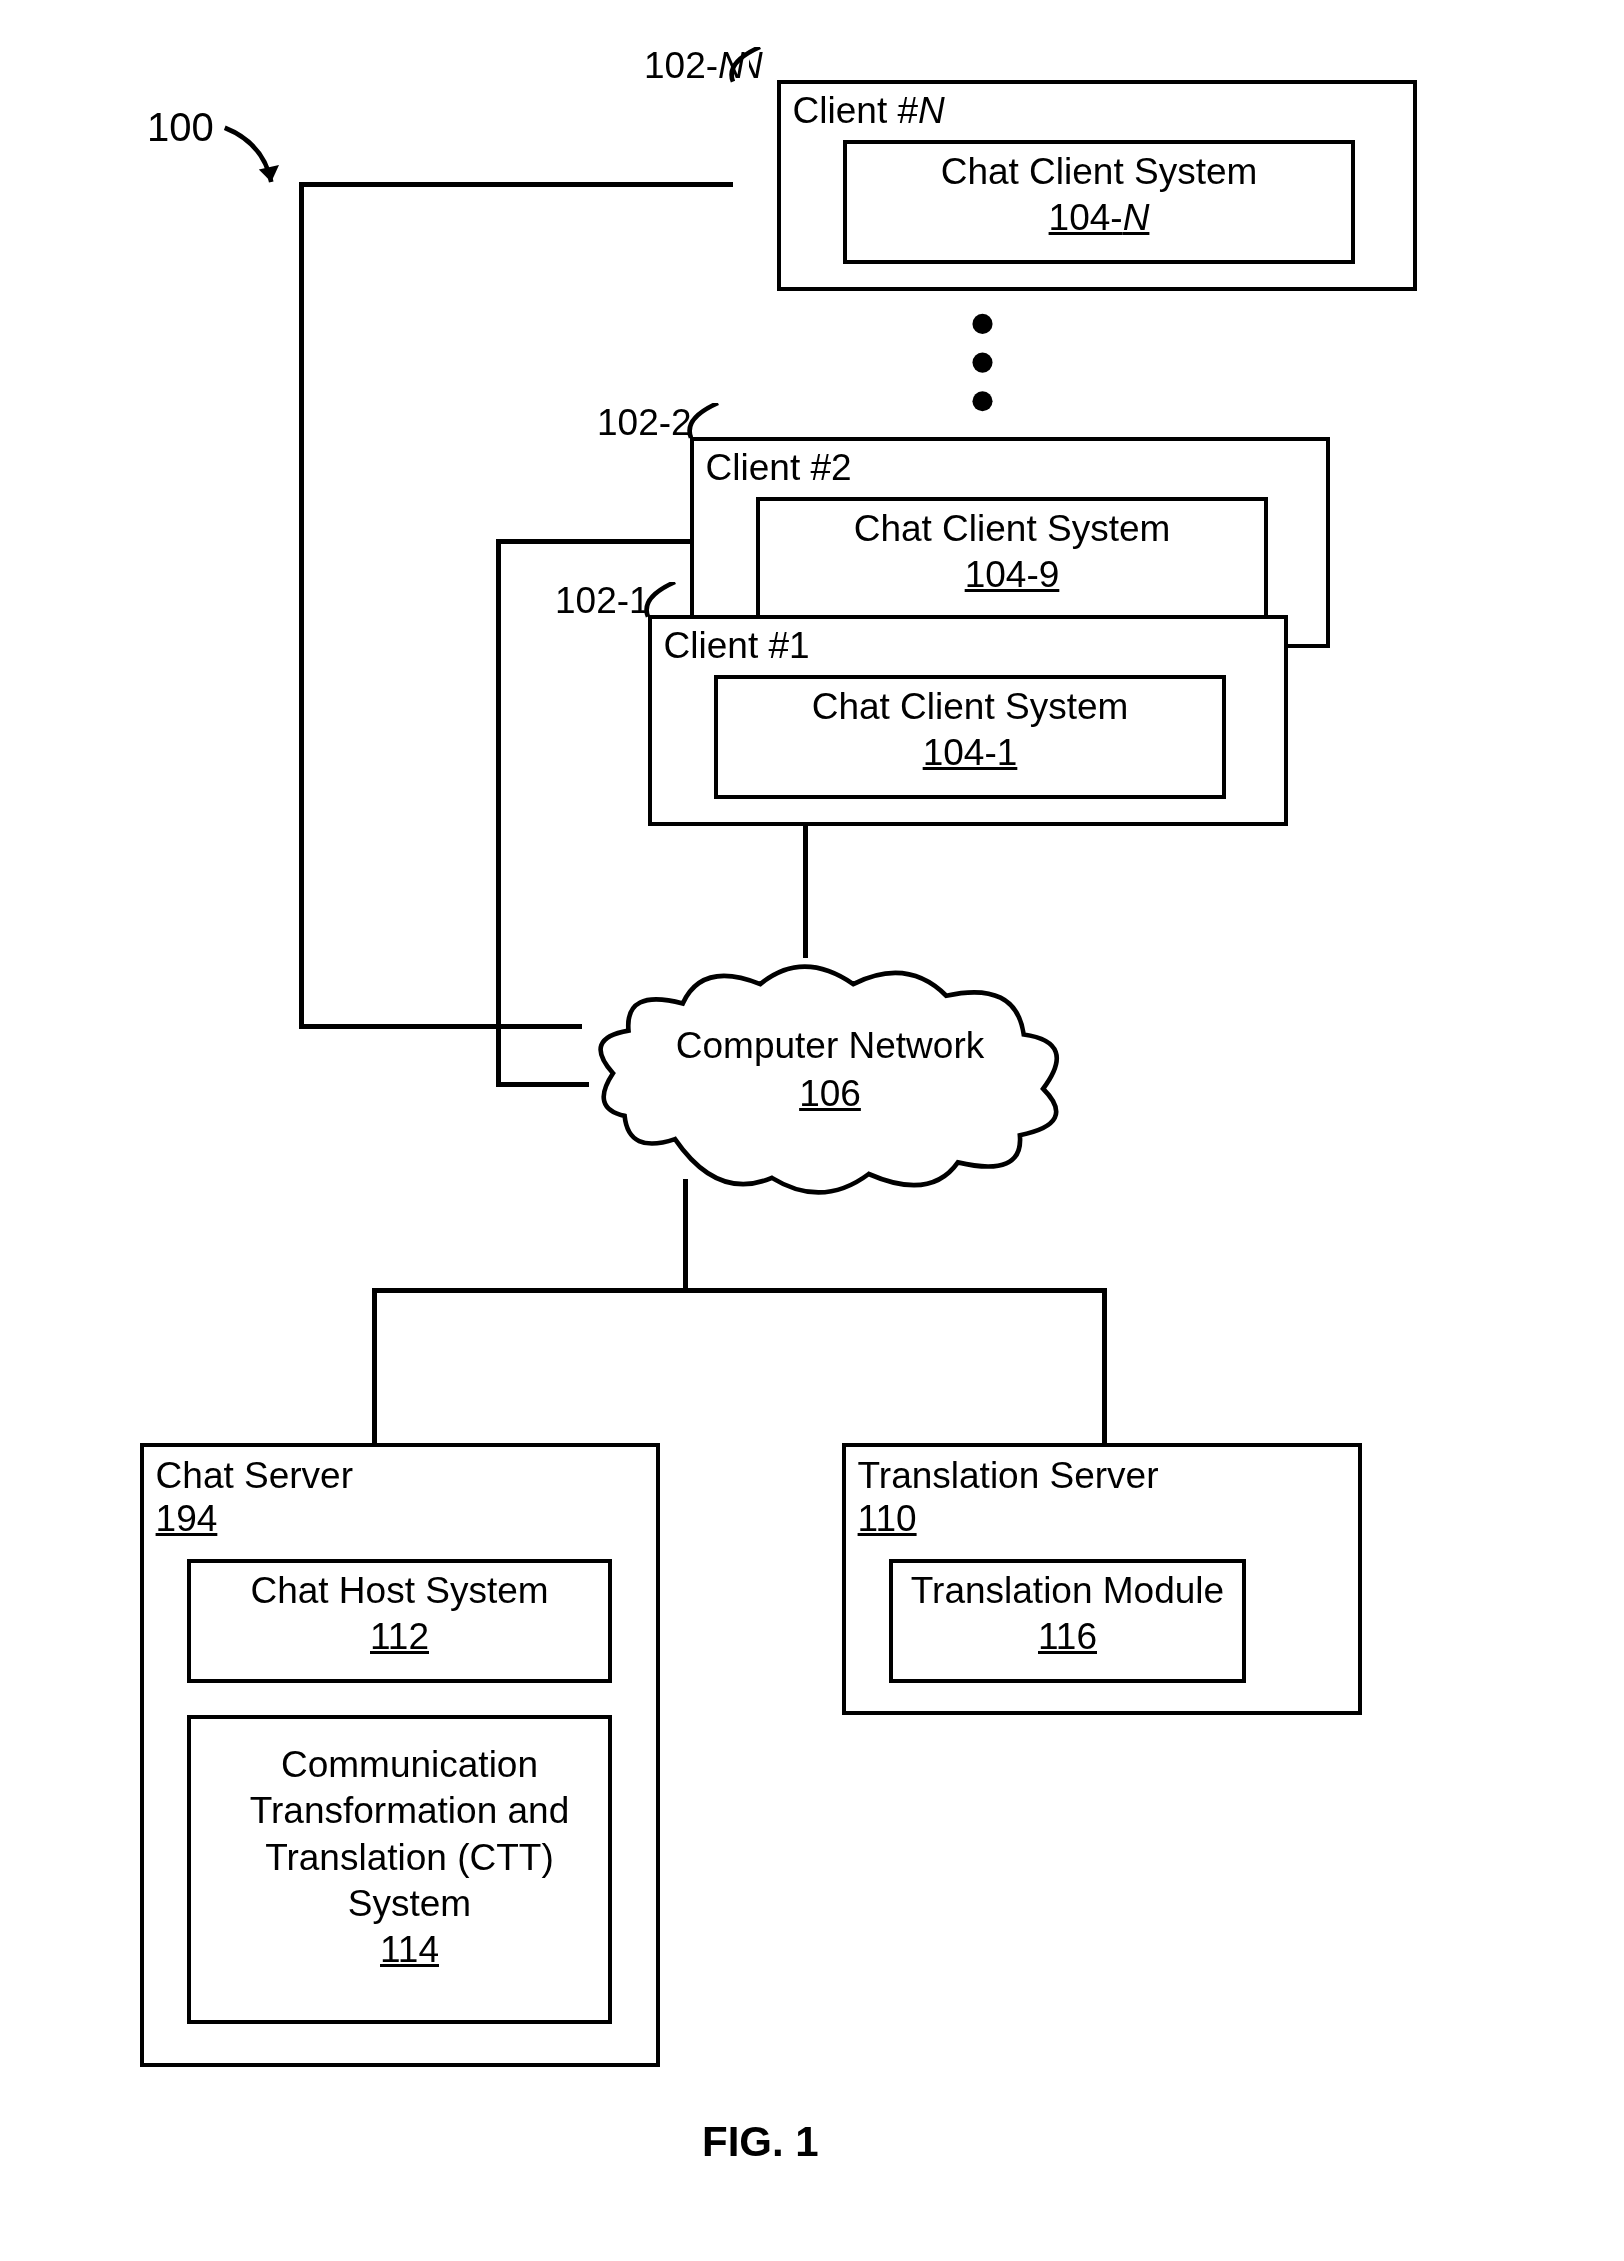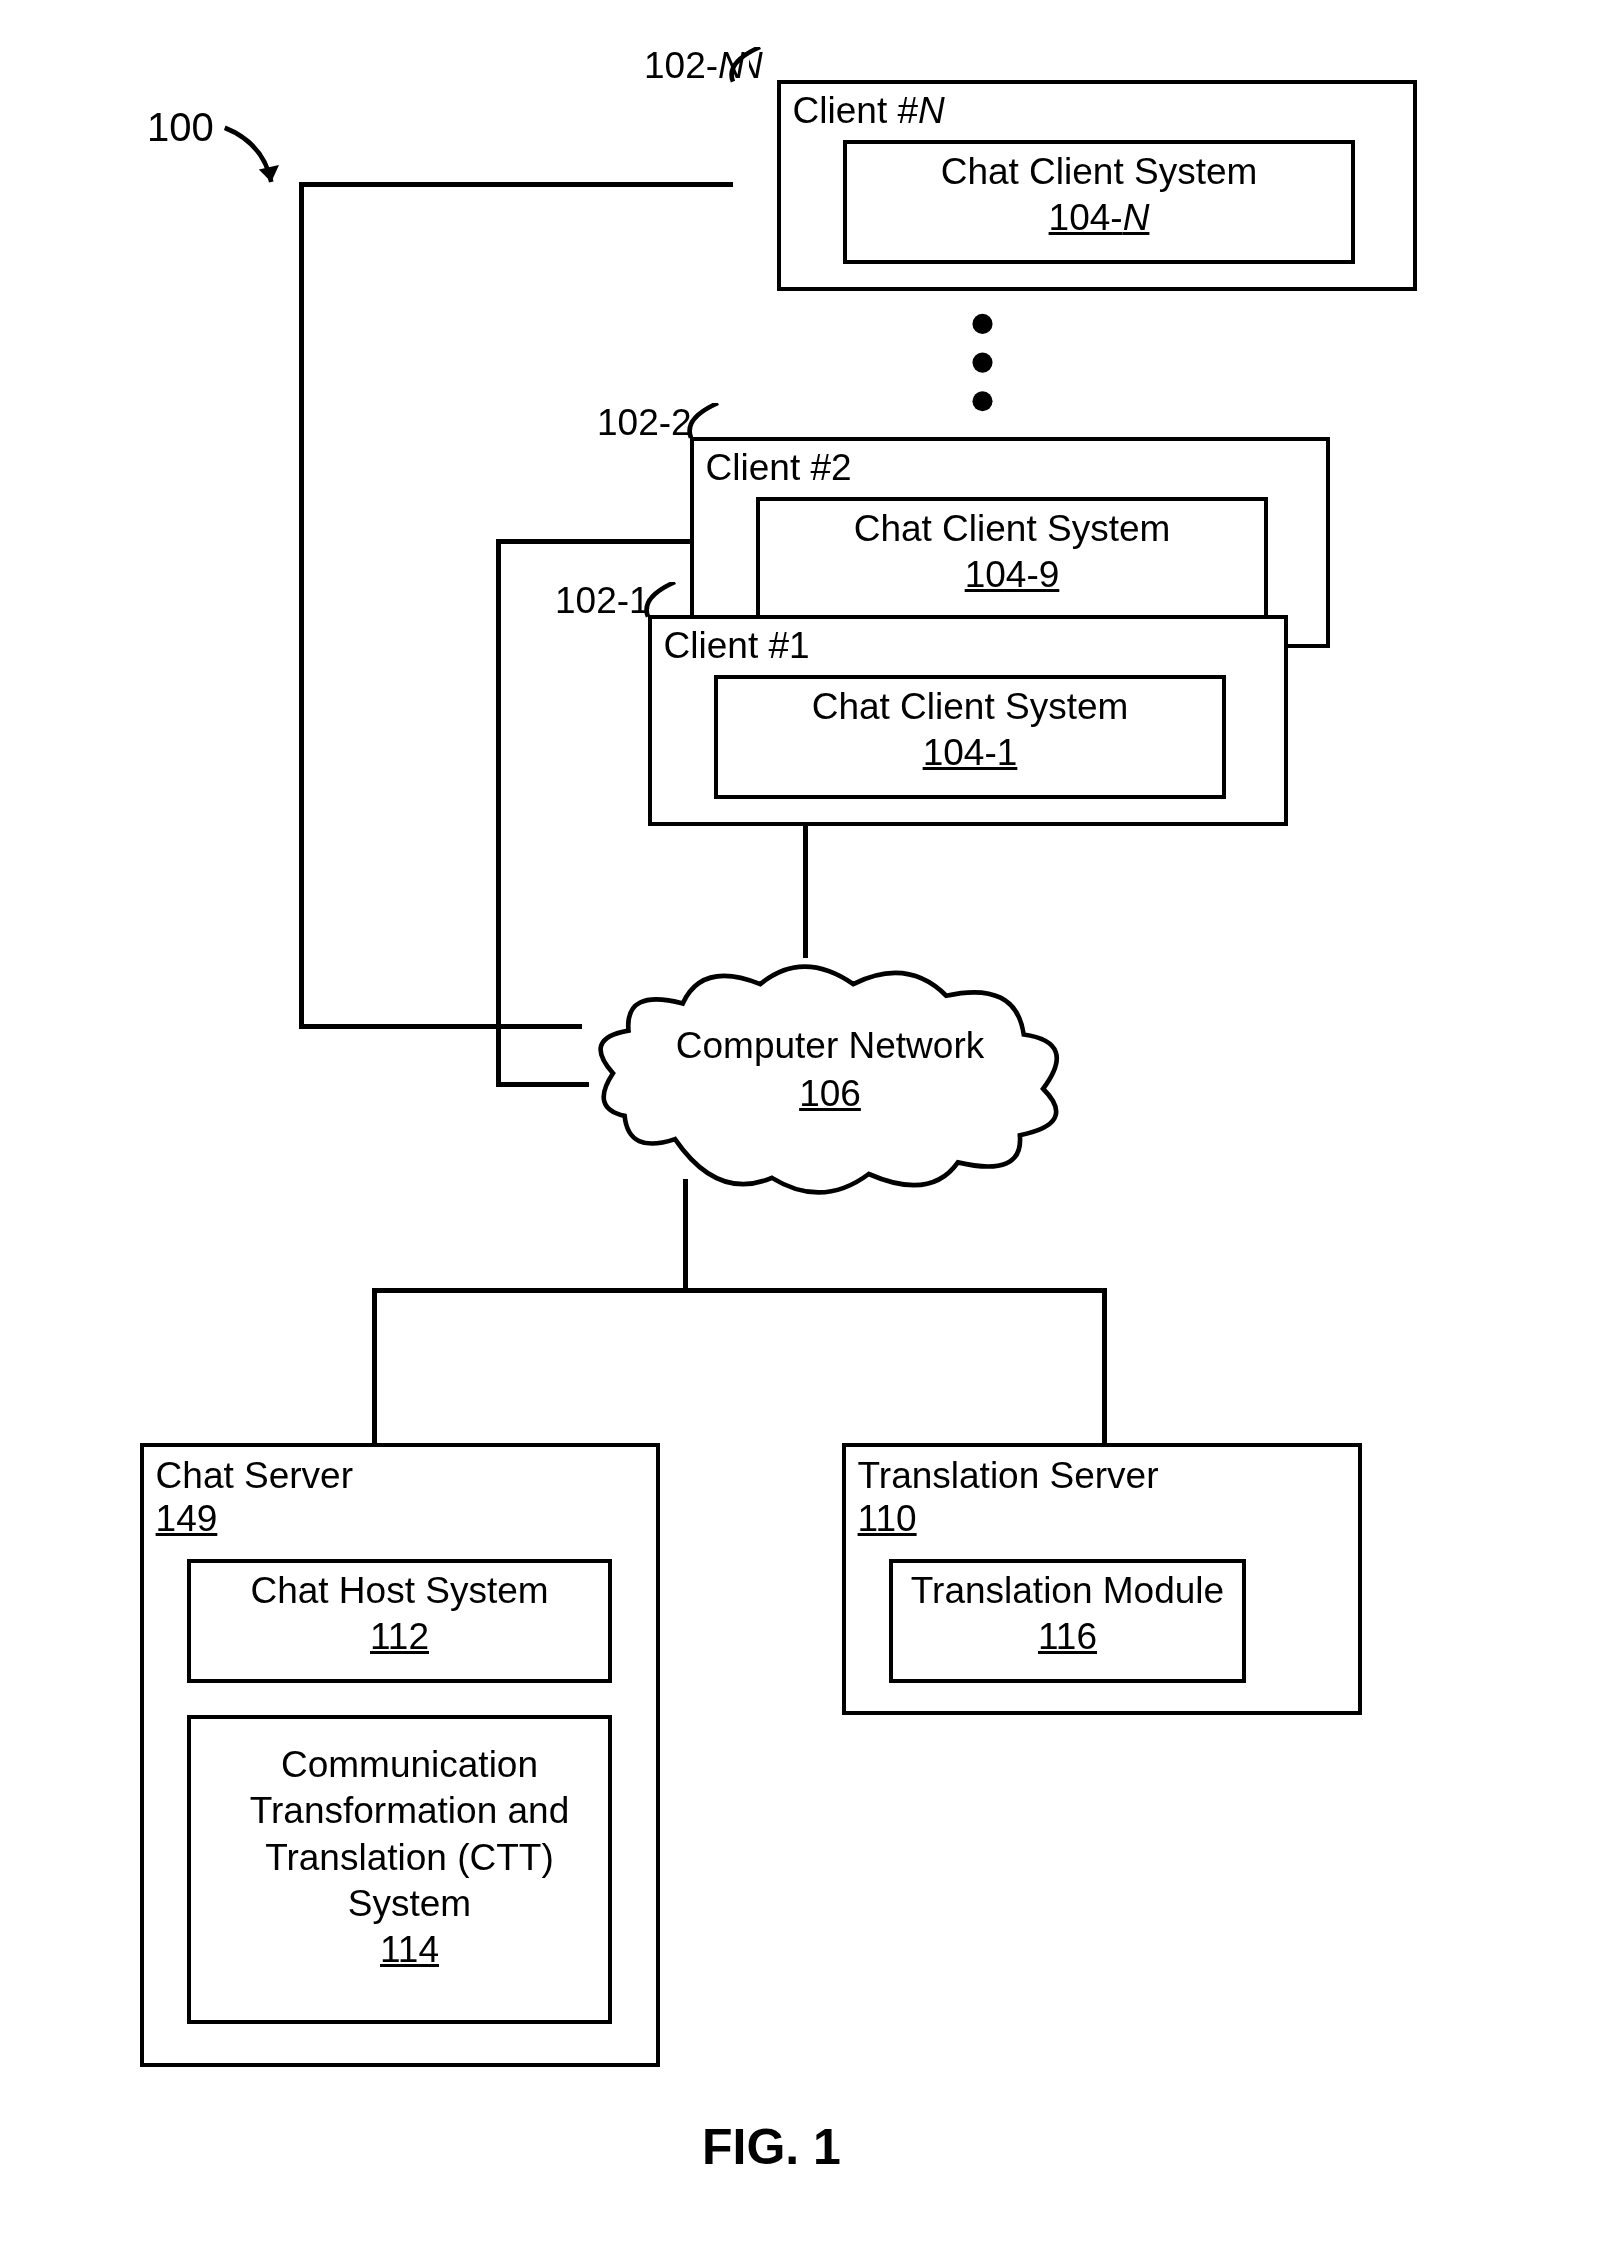"149" div.box-title { text: 149 -> 194 }
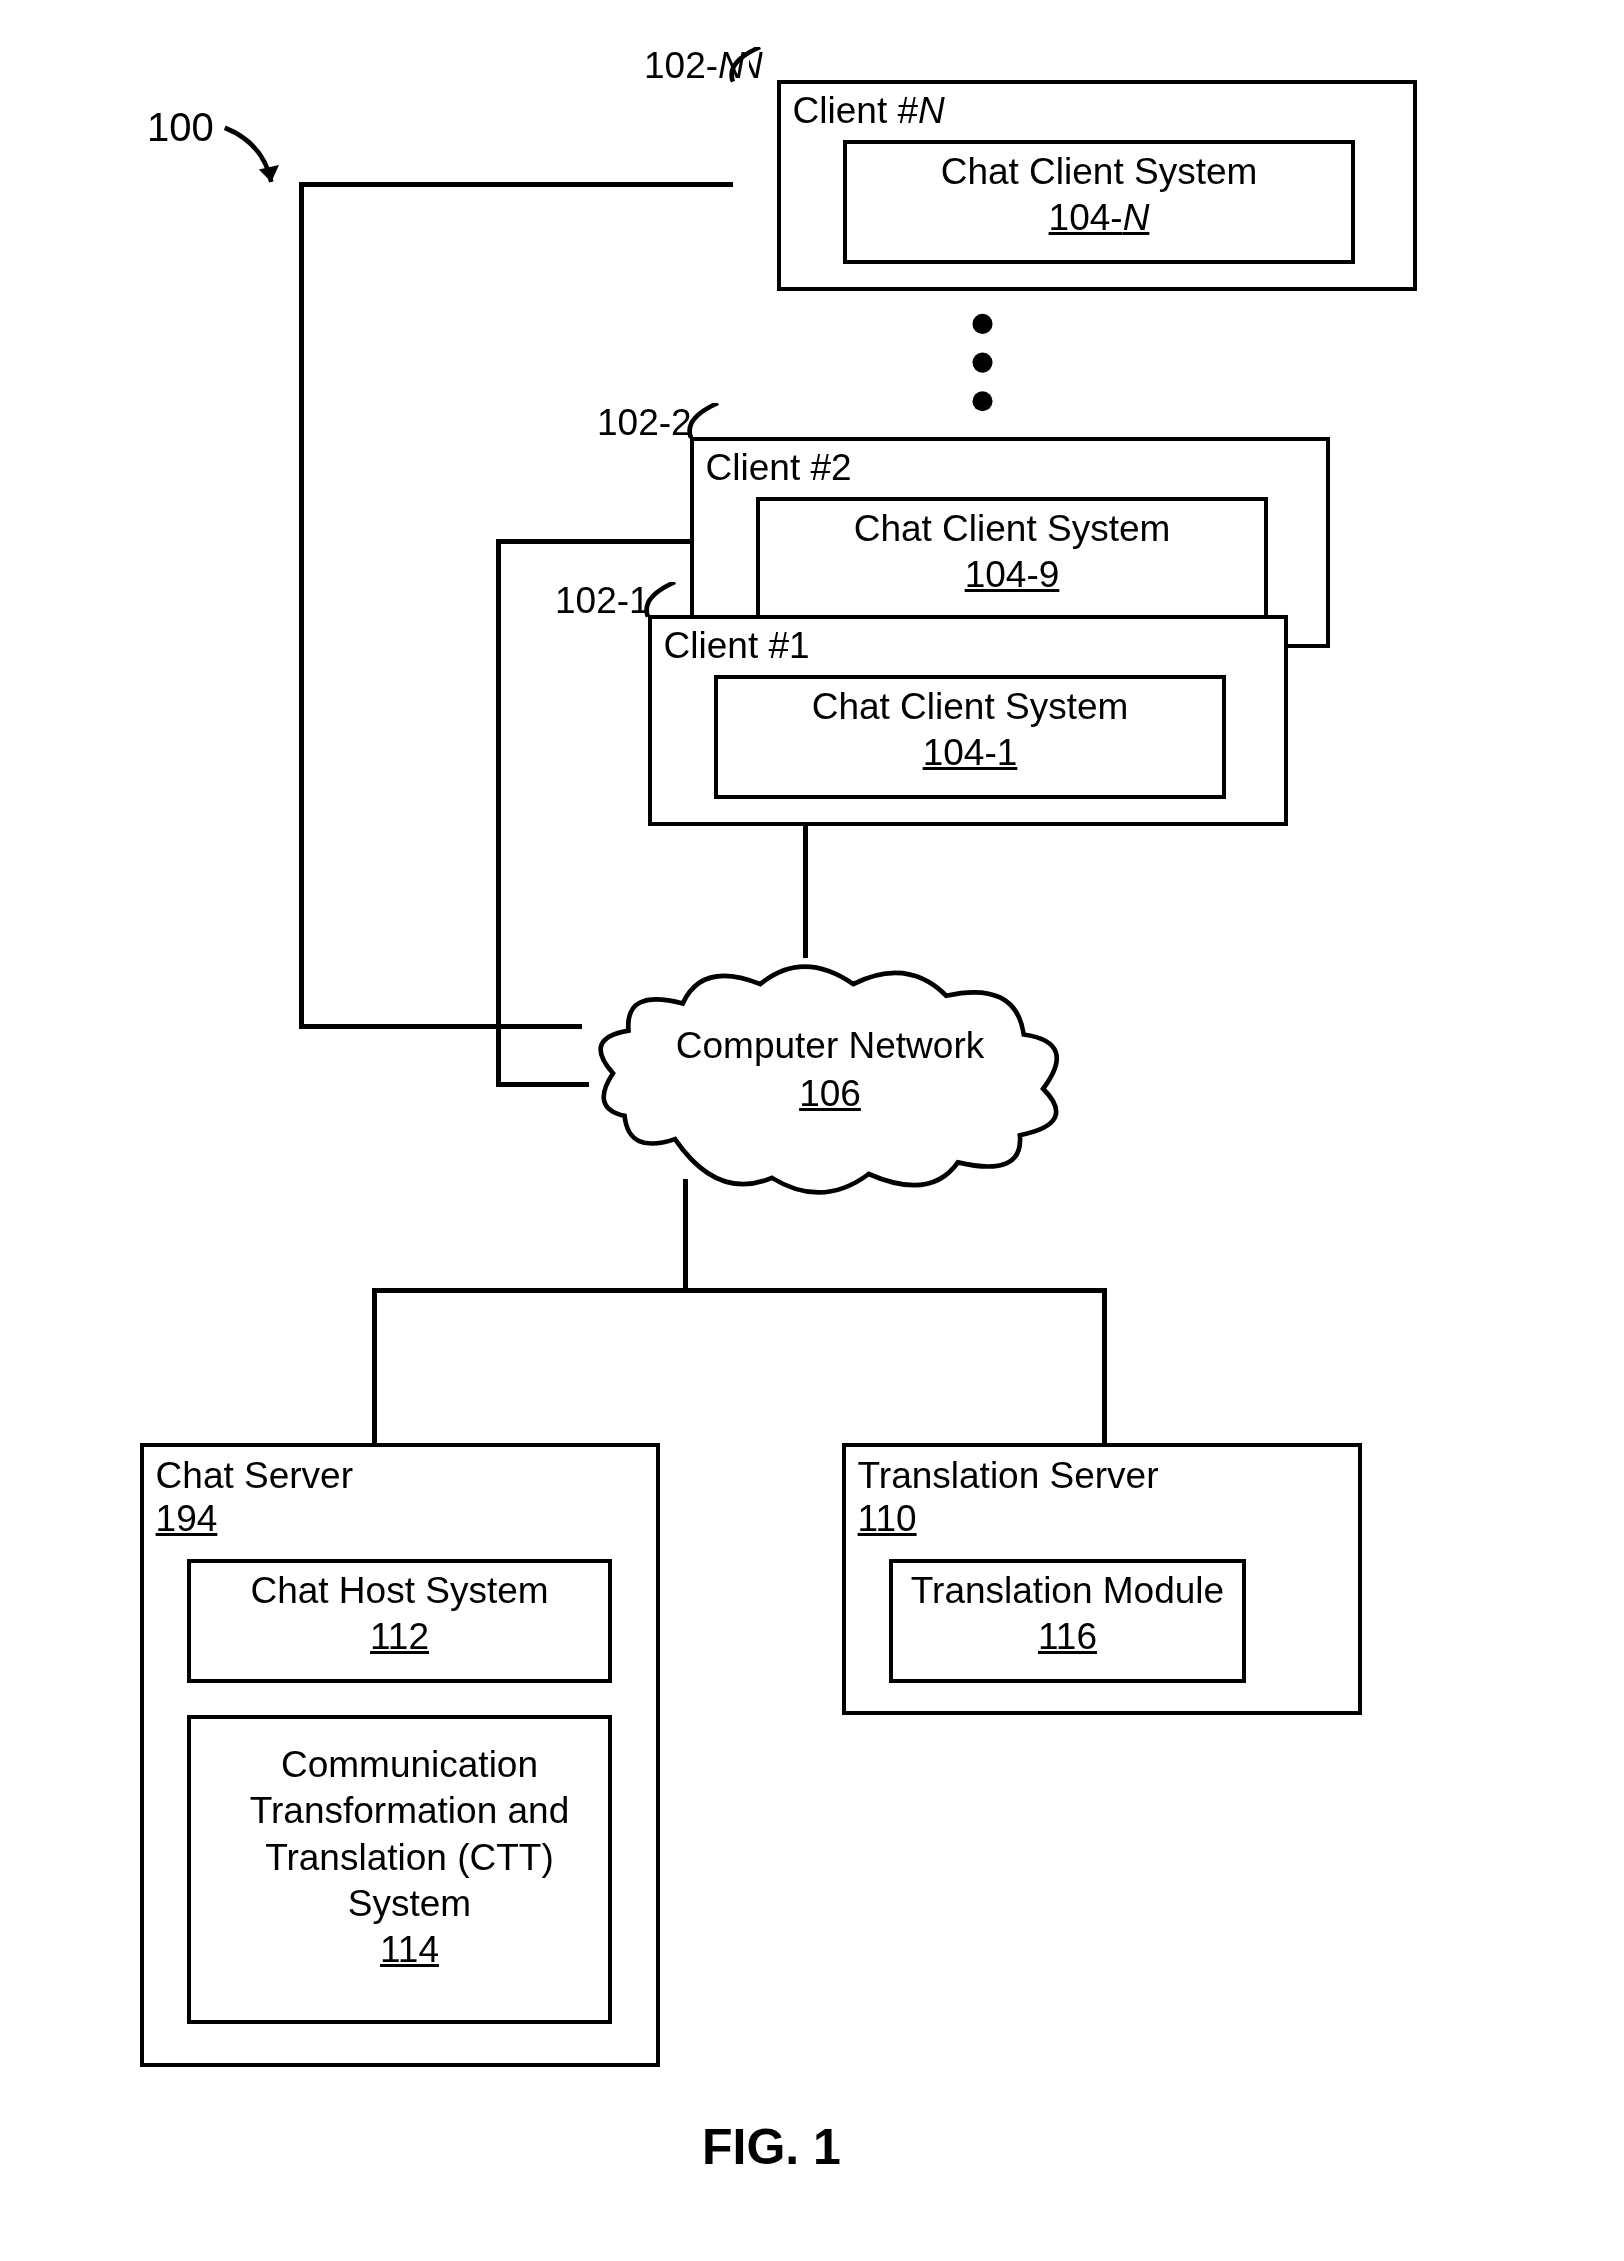"FIG. 1" .fig-caption { font-size: 50px -> 42px }
